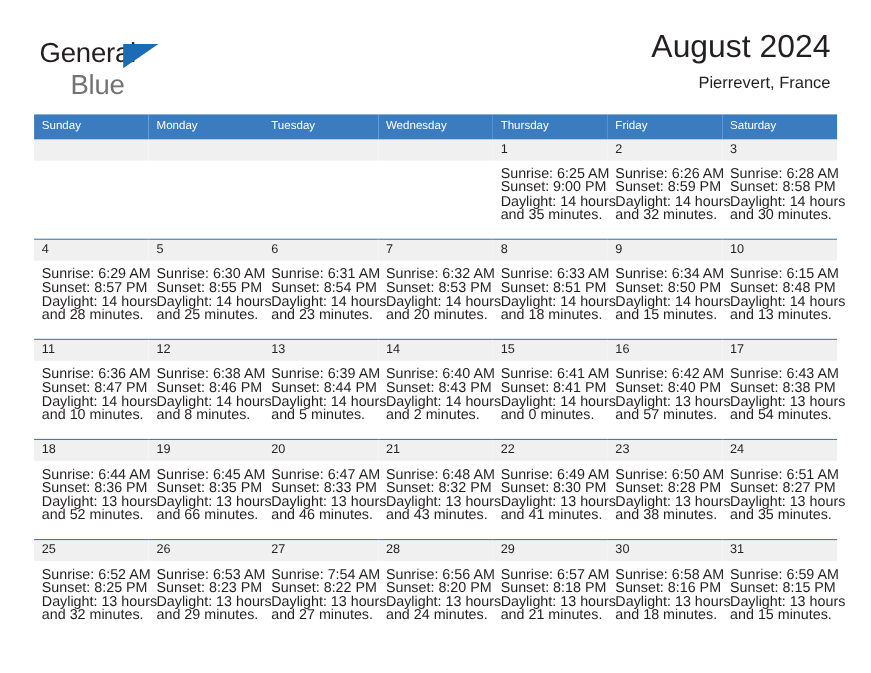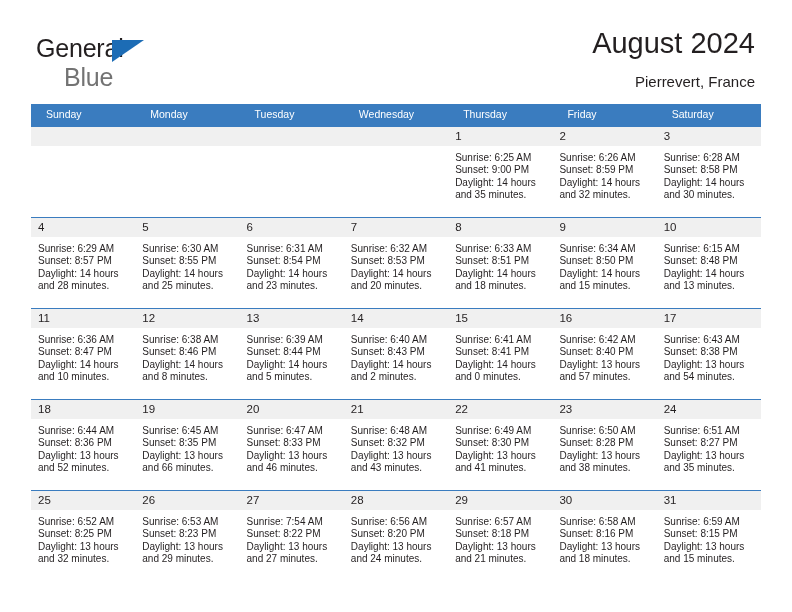"Pierrevert, France" .cal-subtitle { margin-top: 14px -> 8px }
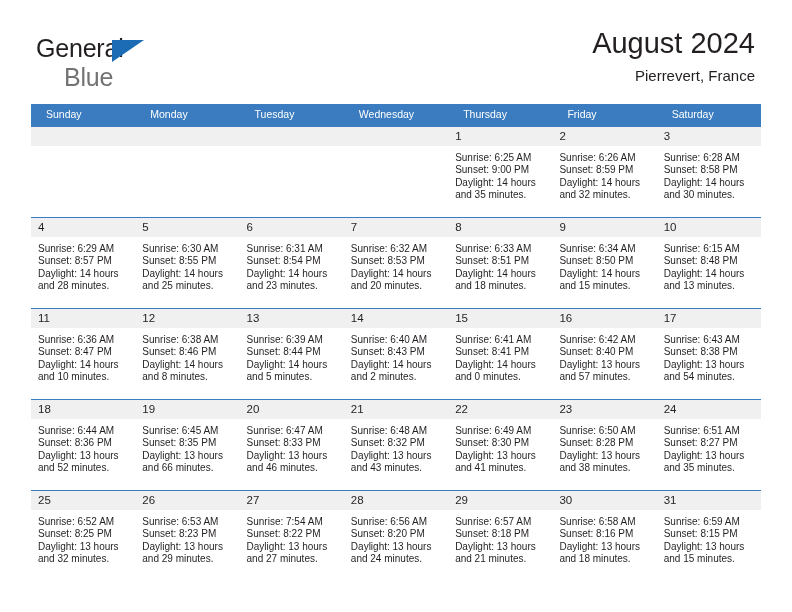"Sunday" .calendar thead th { padding: 5px 0 6px 15px -> 5px 0 6px 7px }
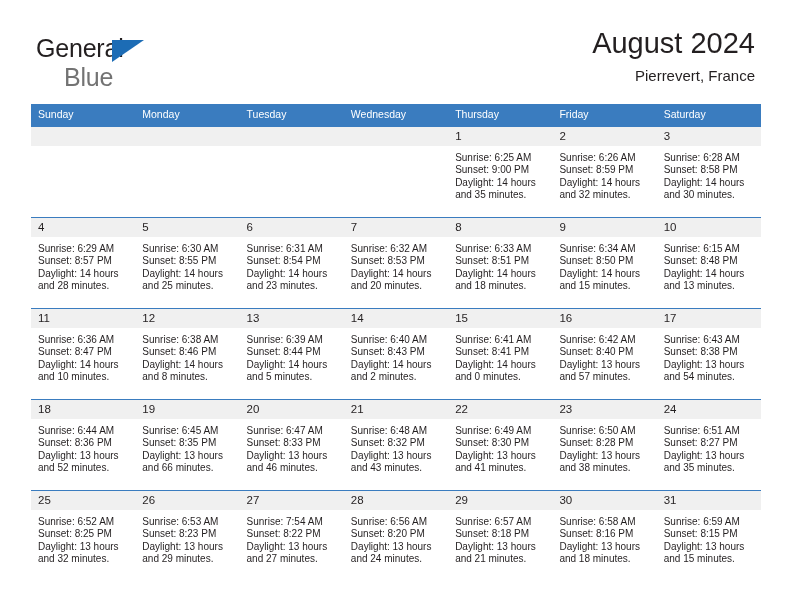"Sunrise: 6:25 AM" .info { font-size: 10px -> 13px }
